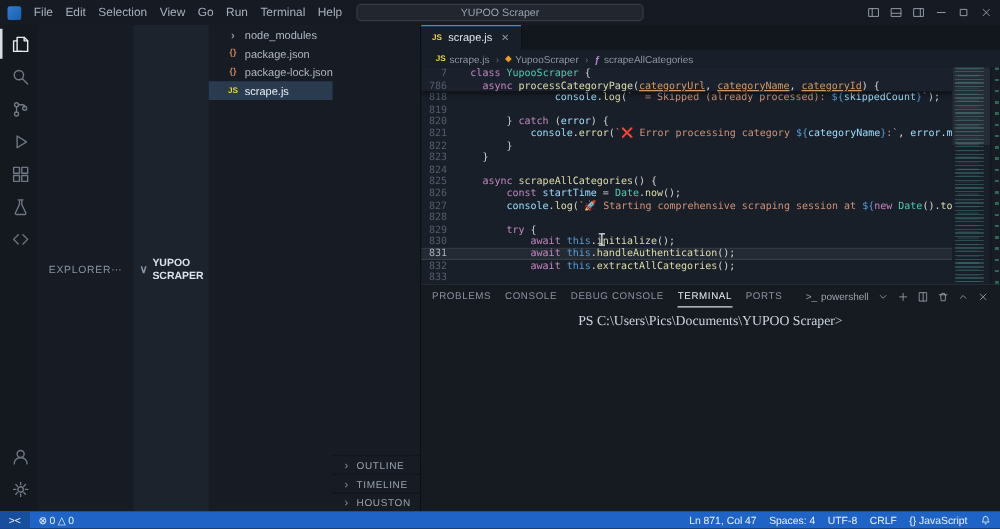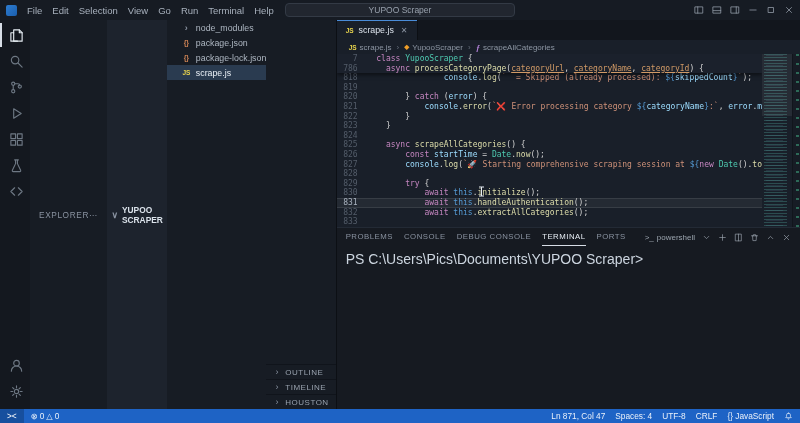"PS C:\Users\Pics\Documents\YUPOO" .terminal-body { font-family: Liberation Sans, sans-serif -> Liberation Serif, serif; font-size: 14px -> 11px; text-align: none -> center }
